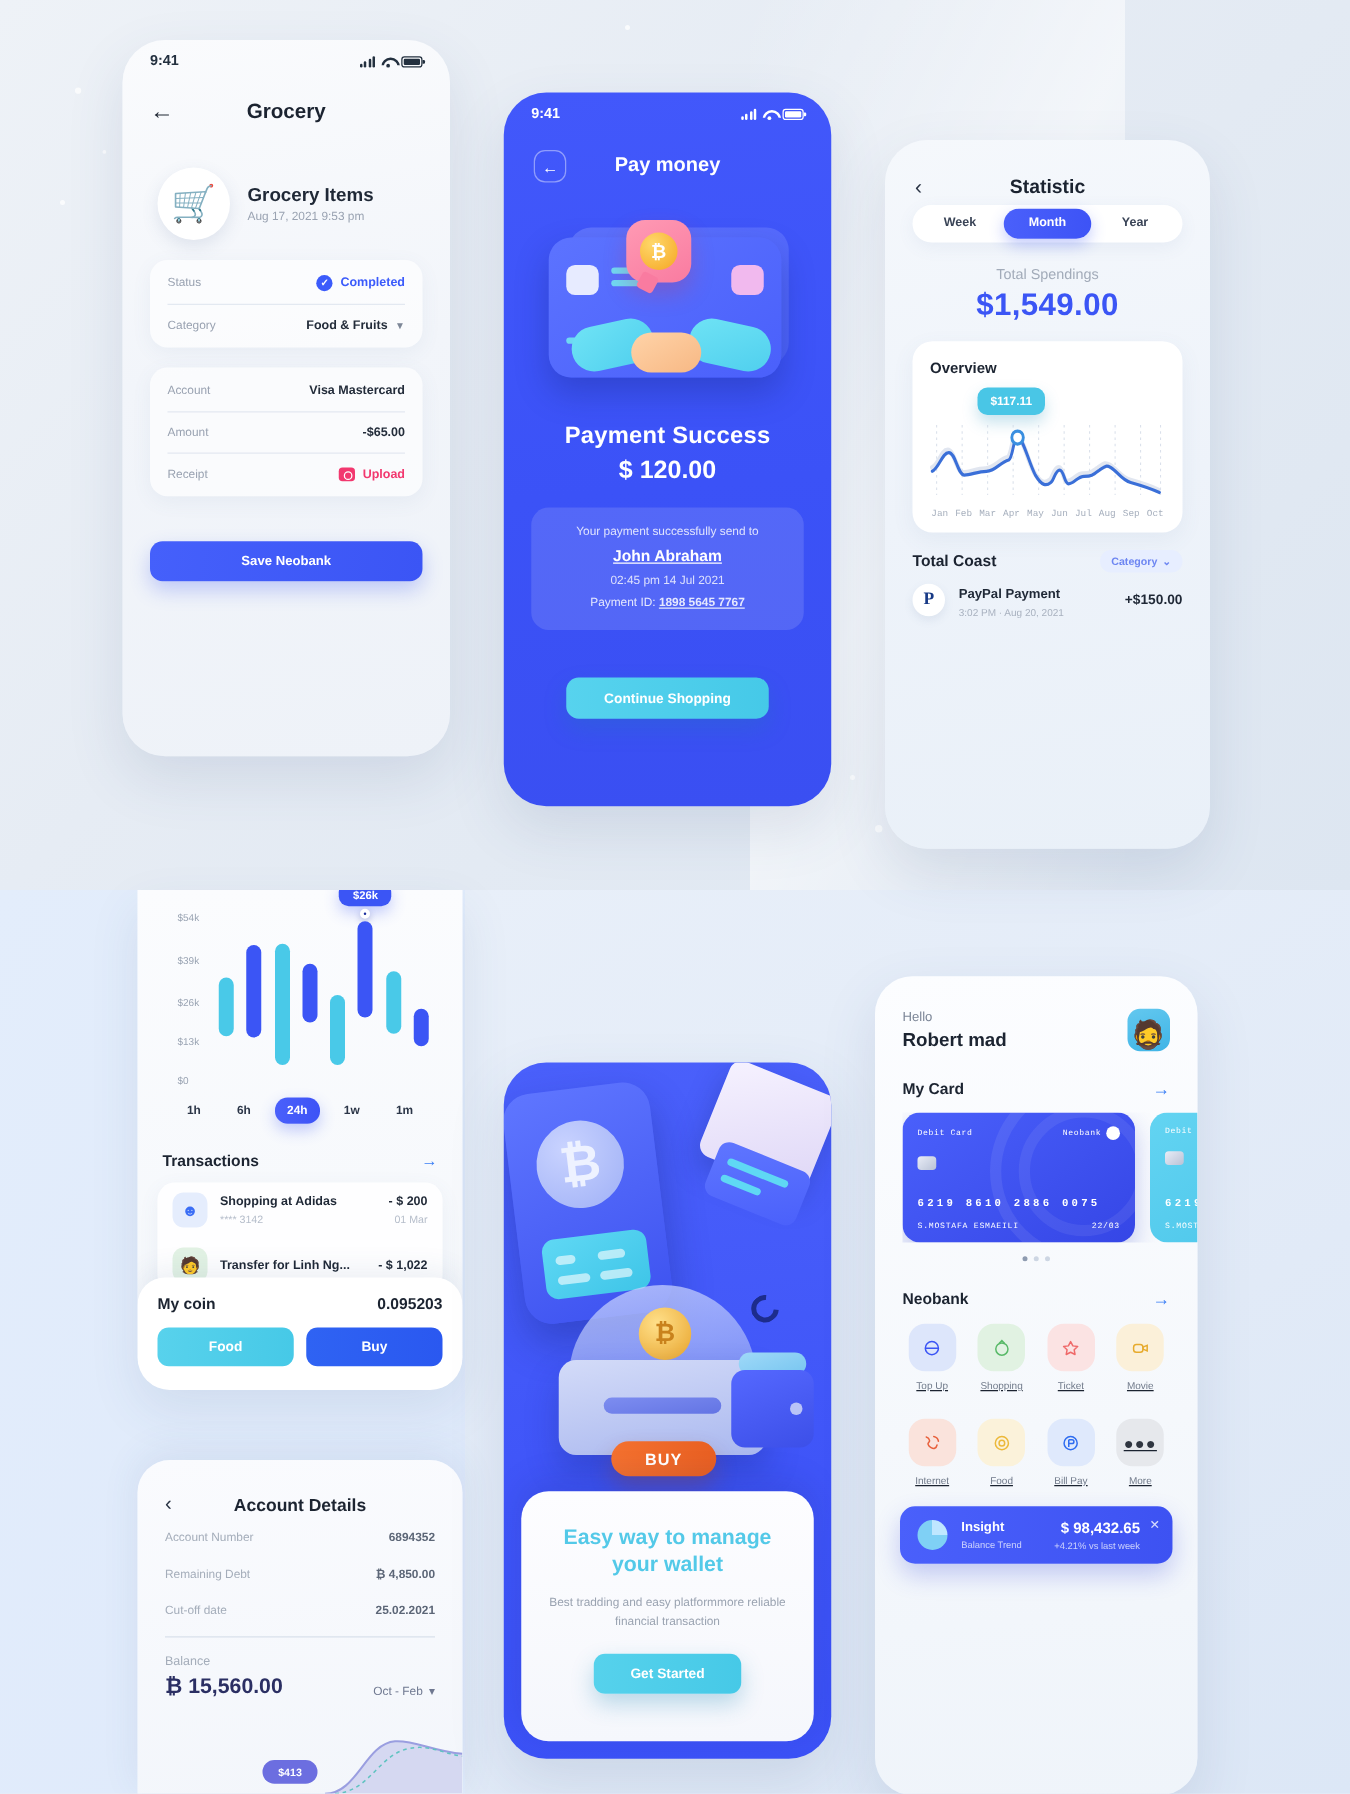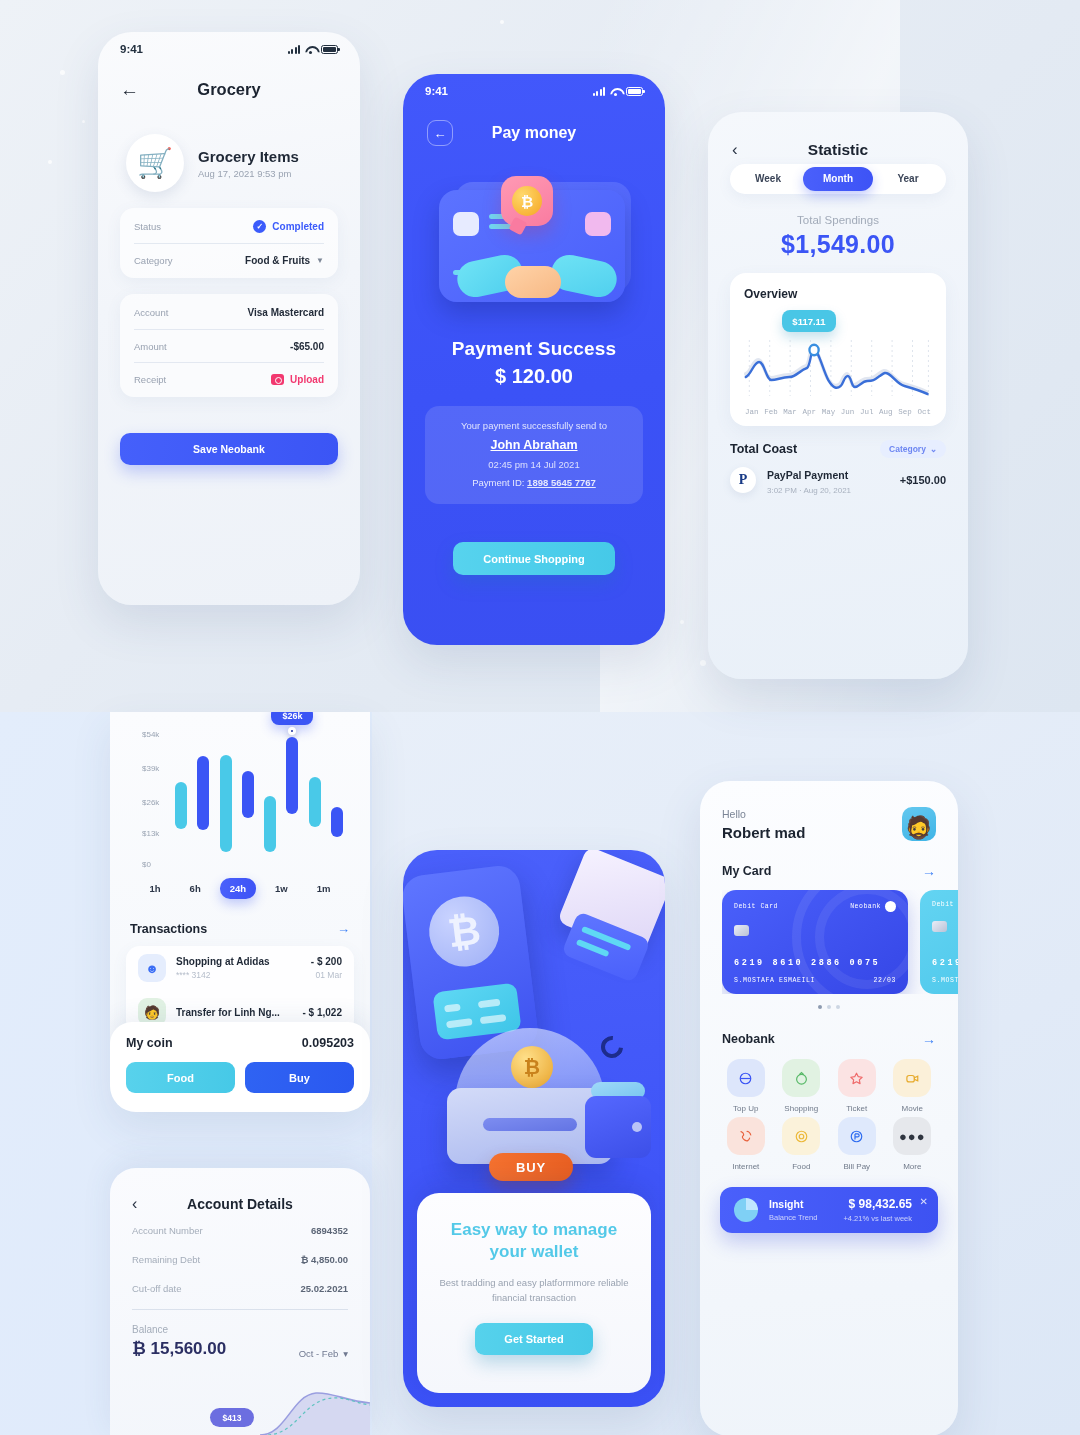"Top Up" .grid4 { gap: 4px 0 -> 22px 0; text-decoration: none -> underline }
